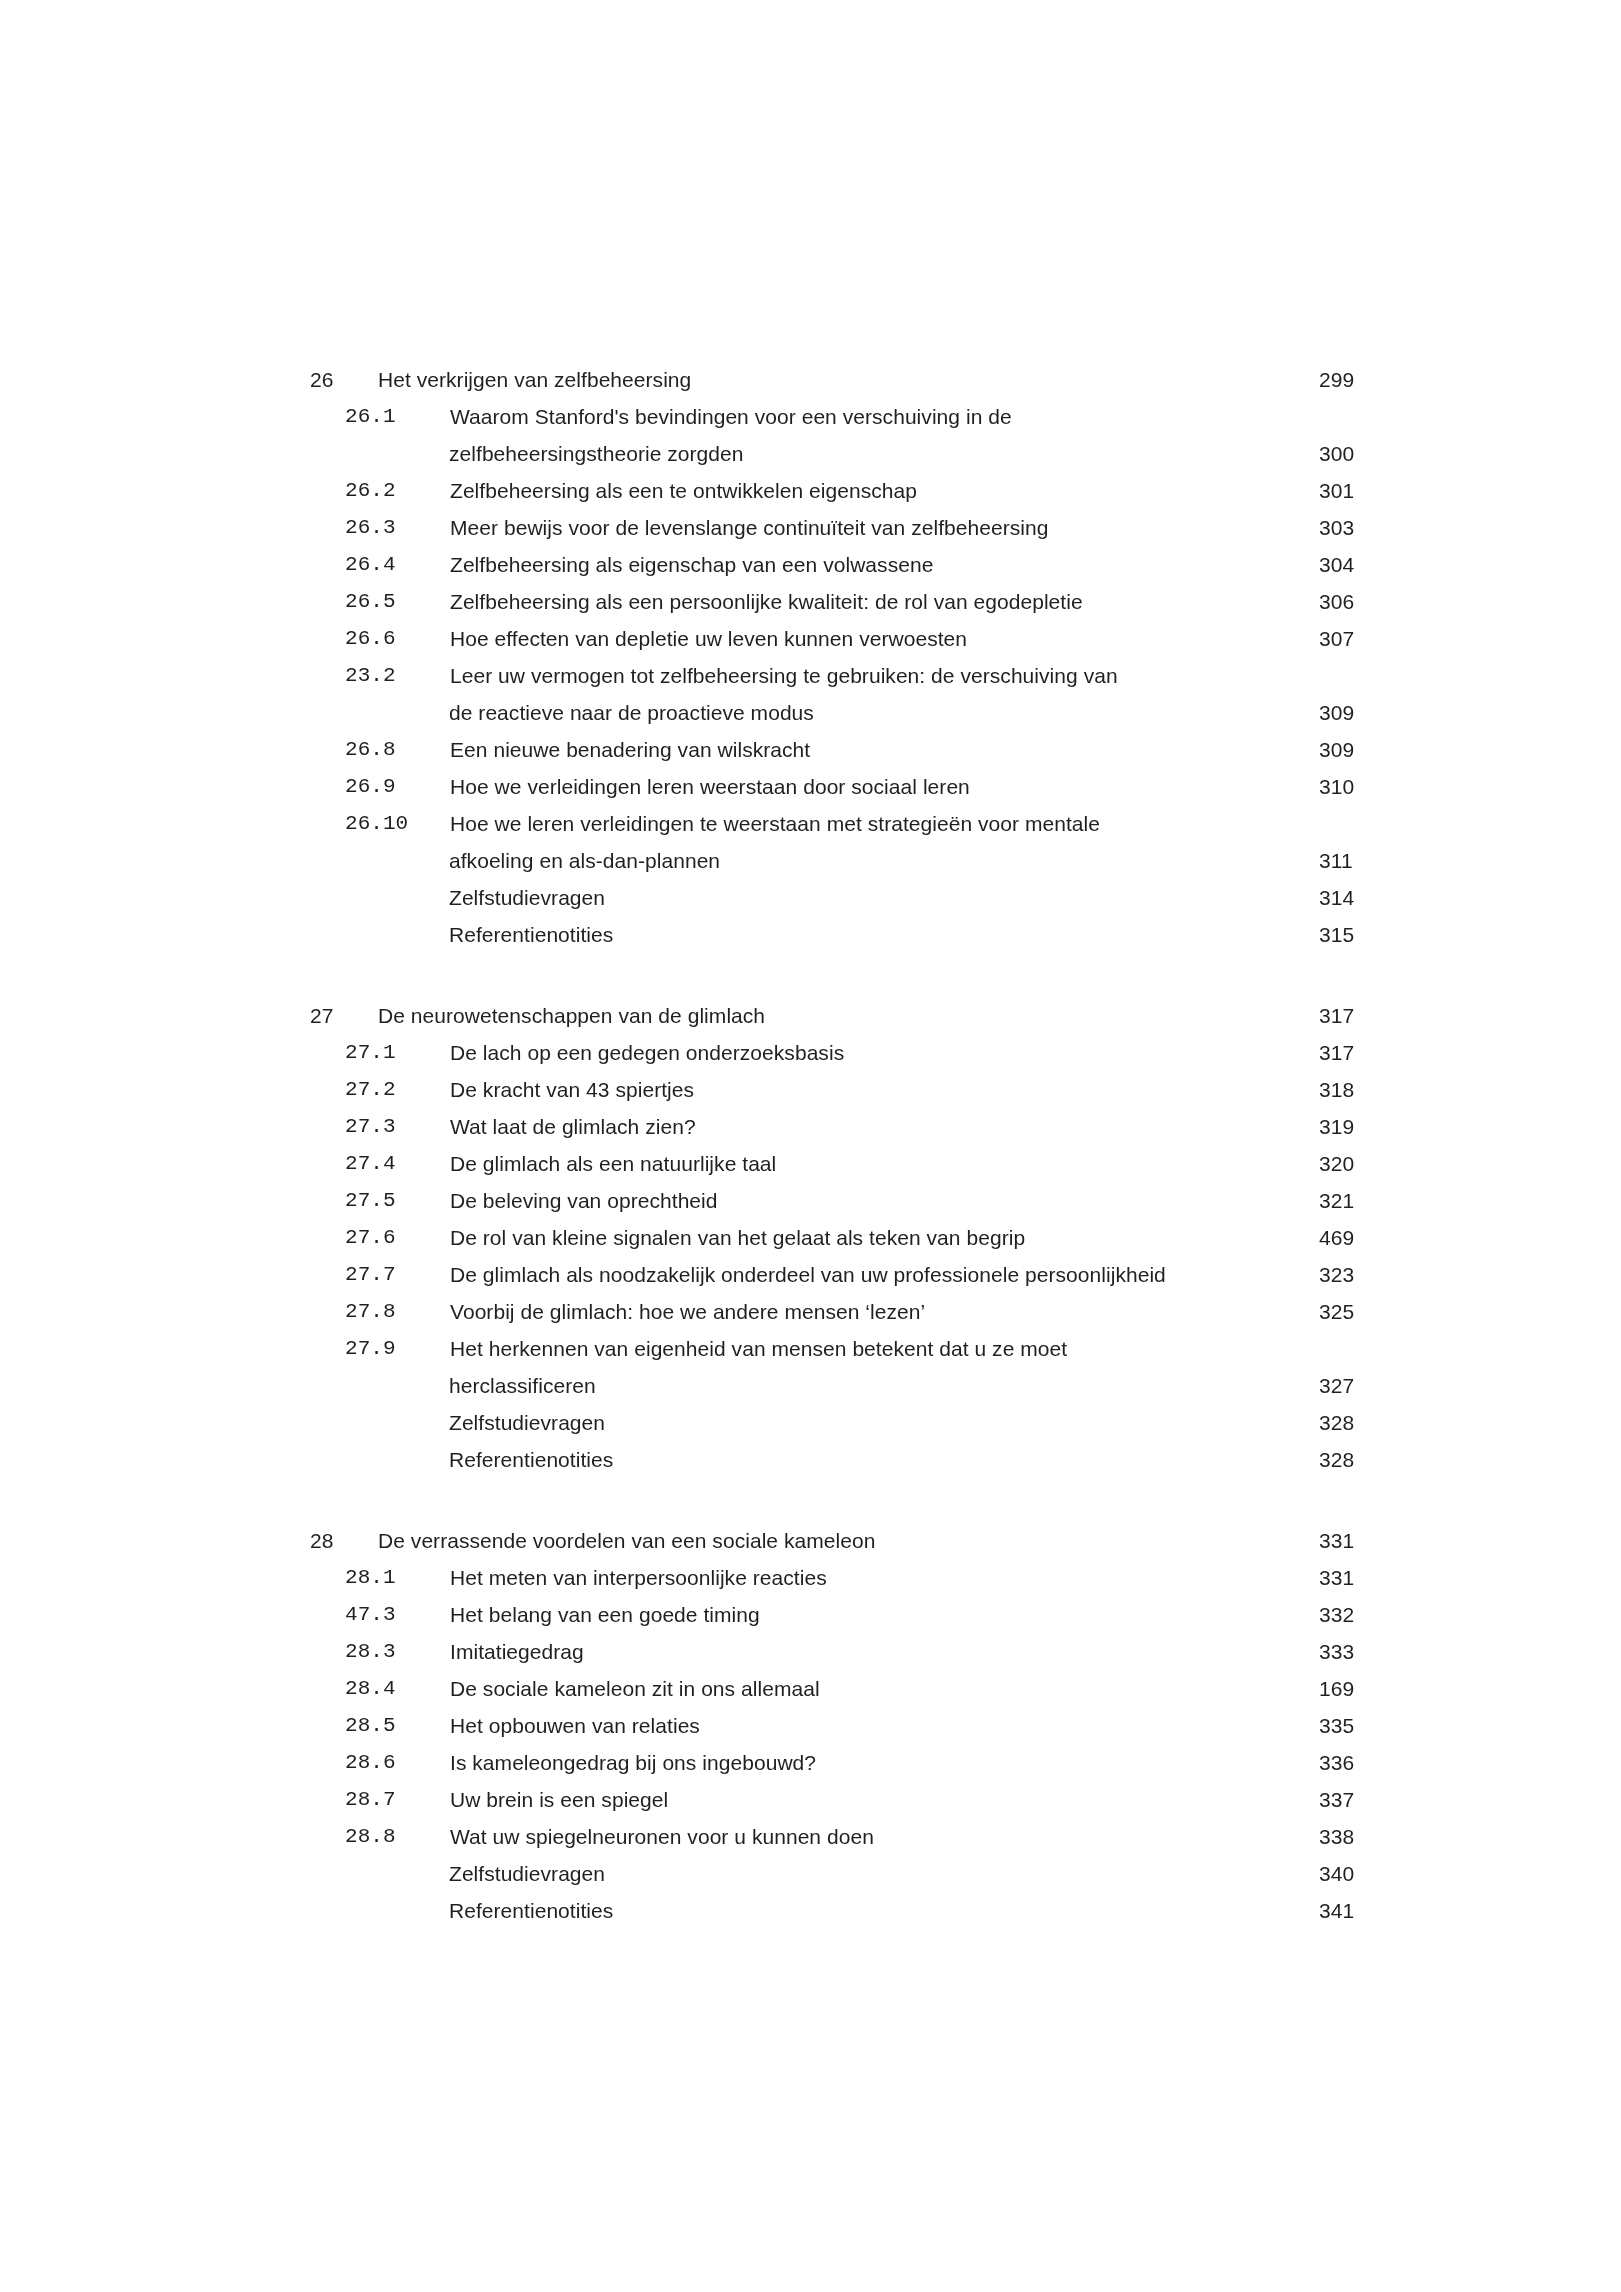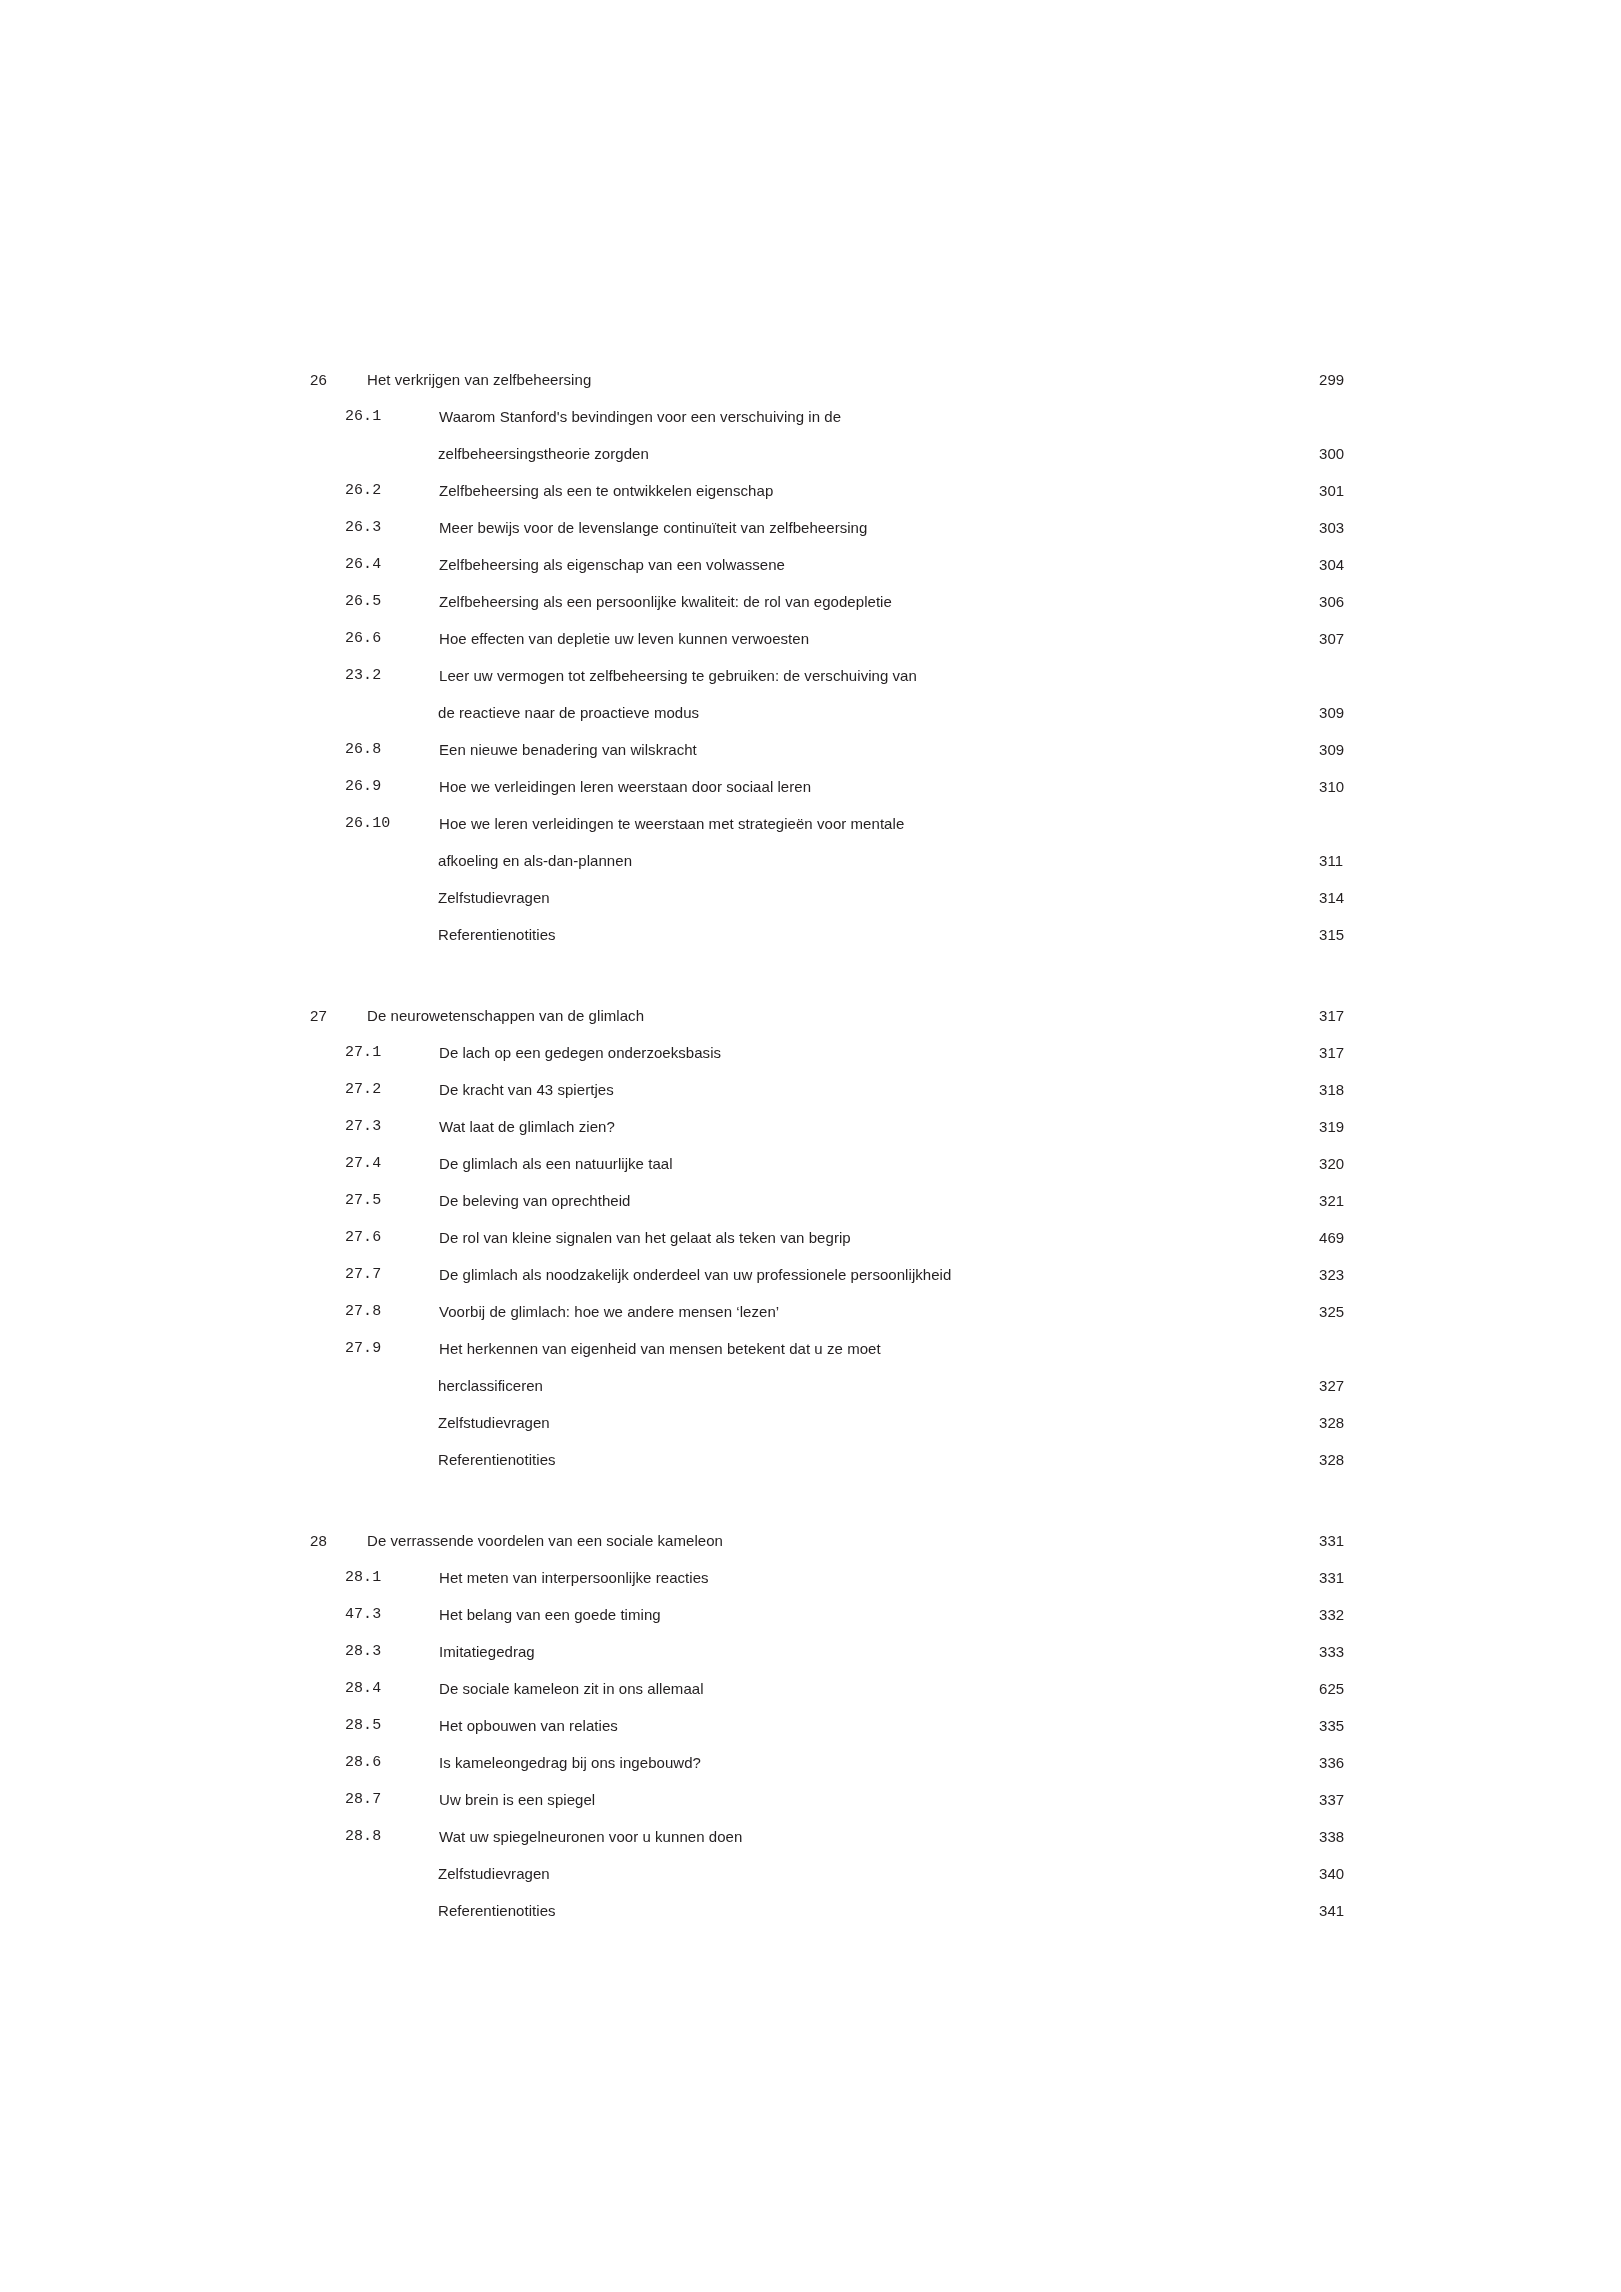"26" .row { font-size: 15px -> 21px; gap: none -> 11px }
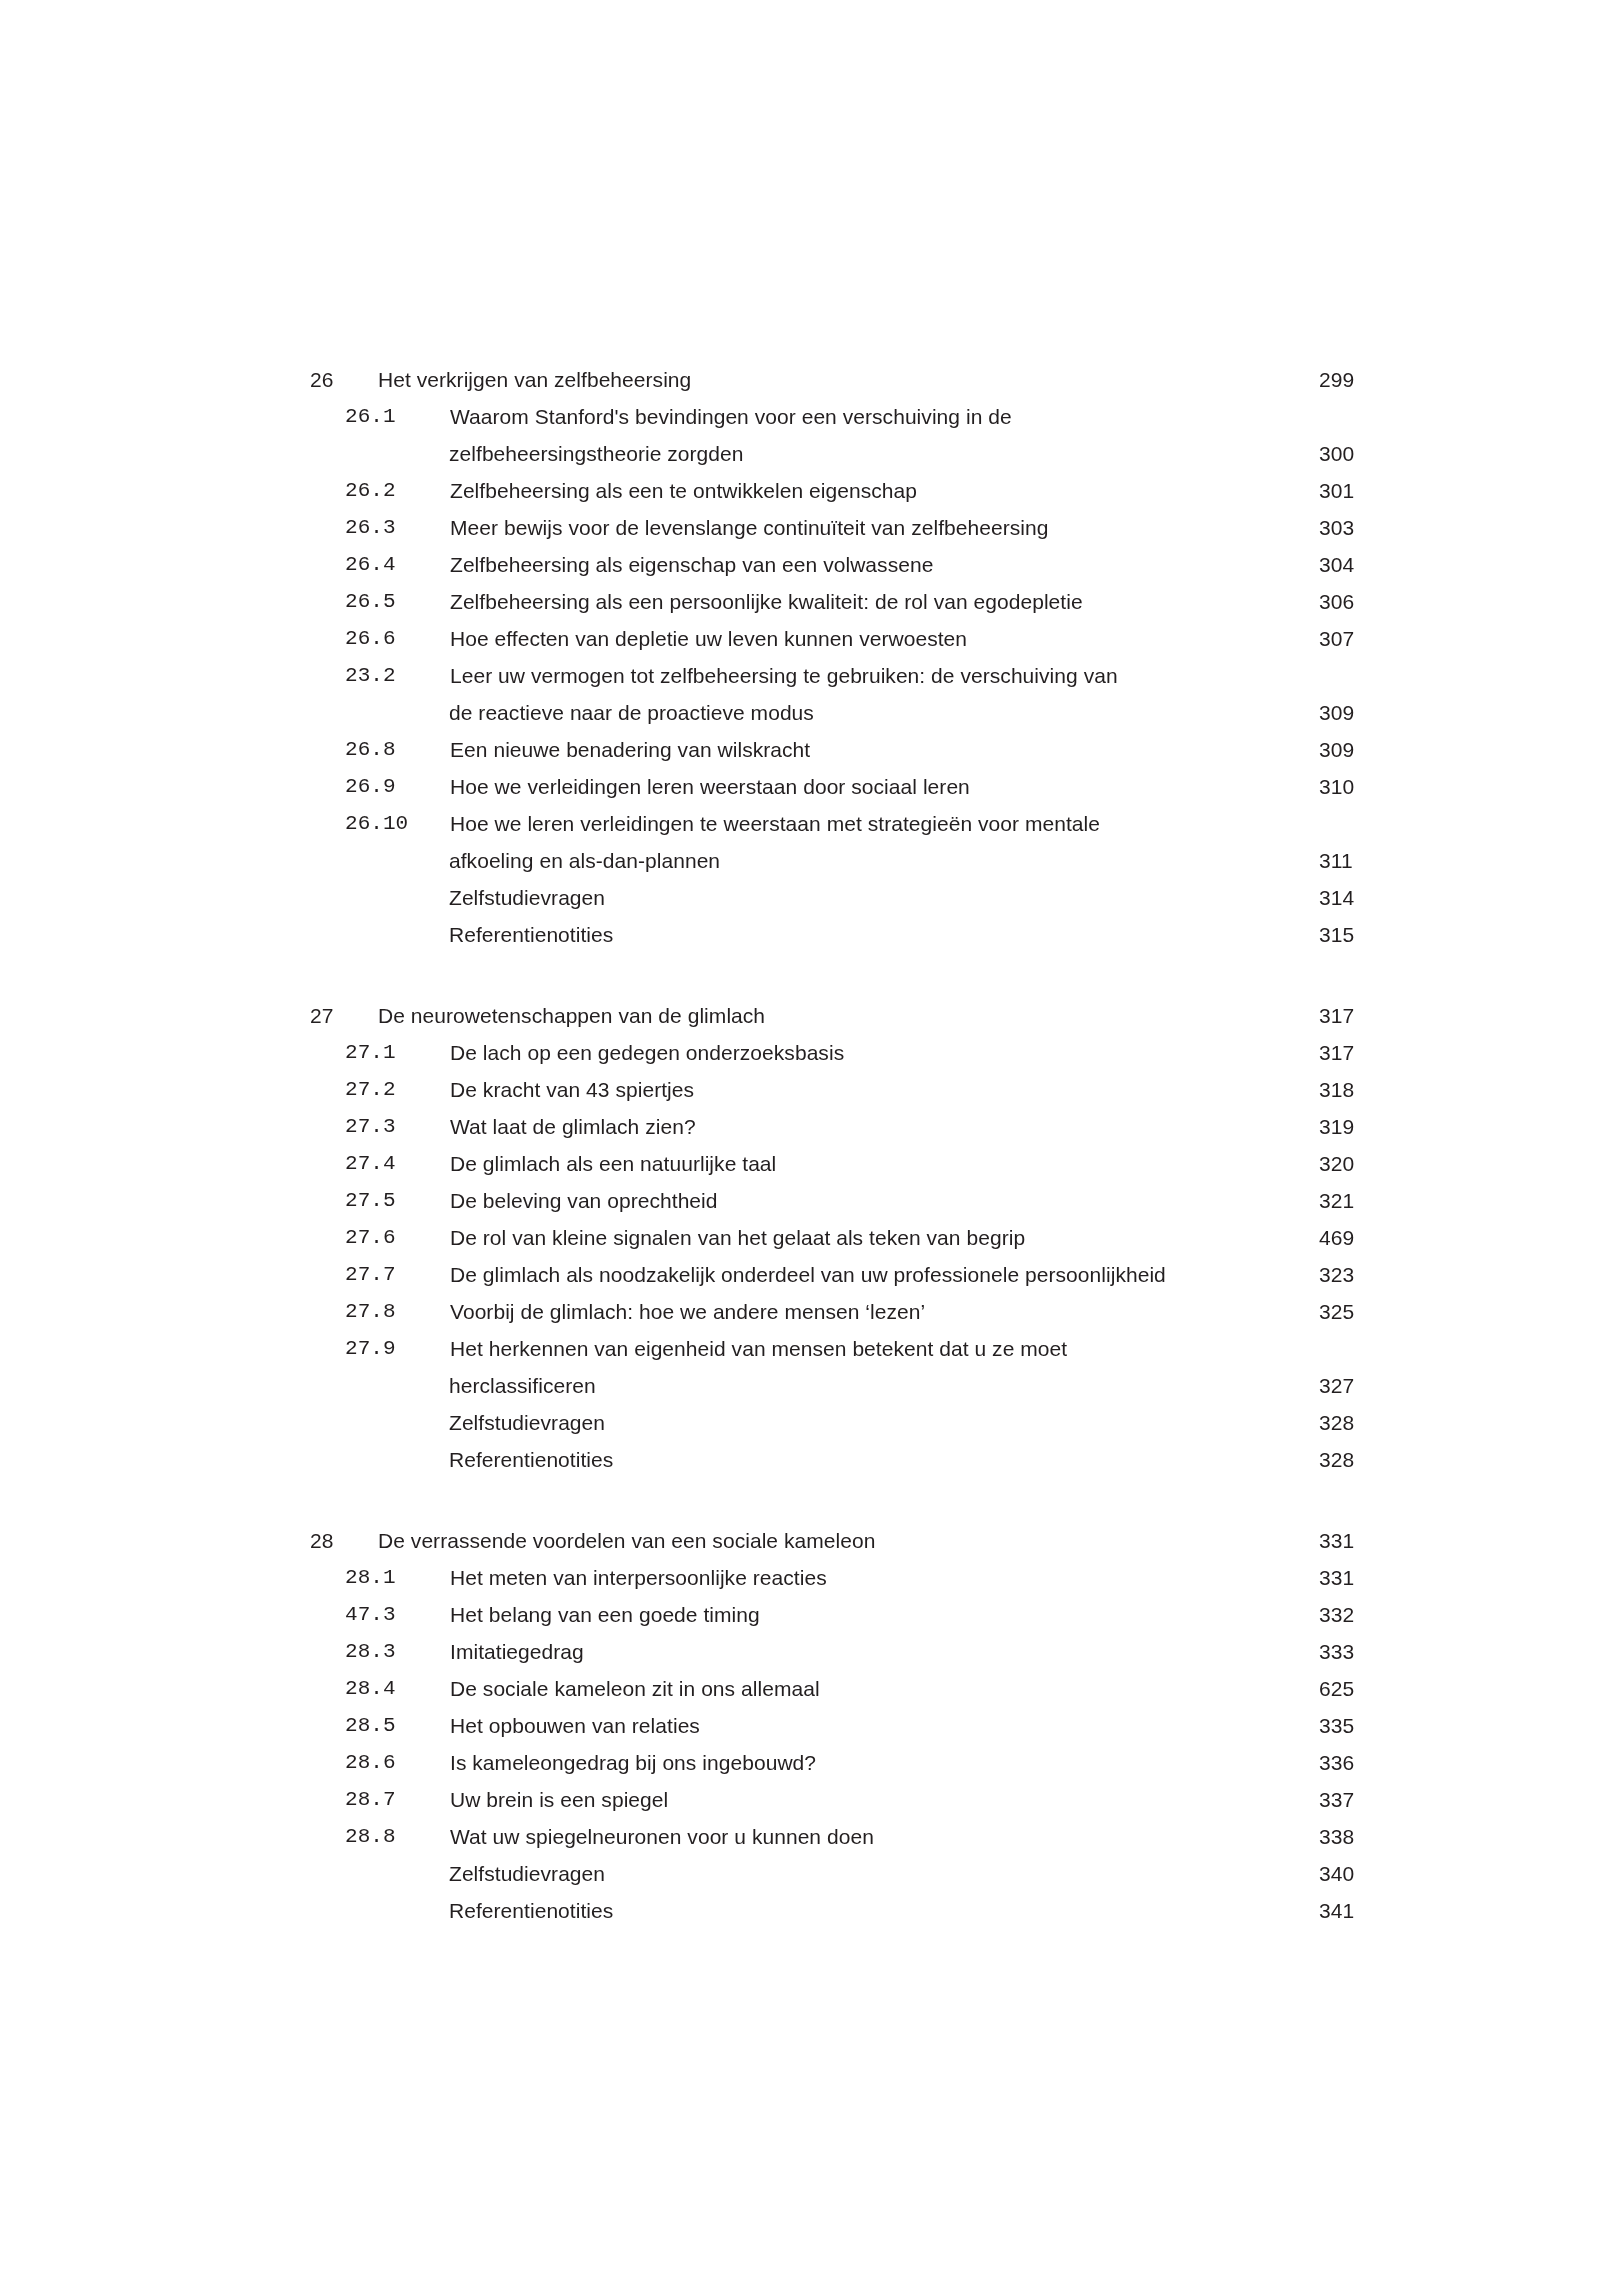"625" span.page-no { text: 625 -> 169 }
